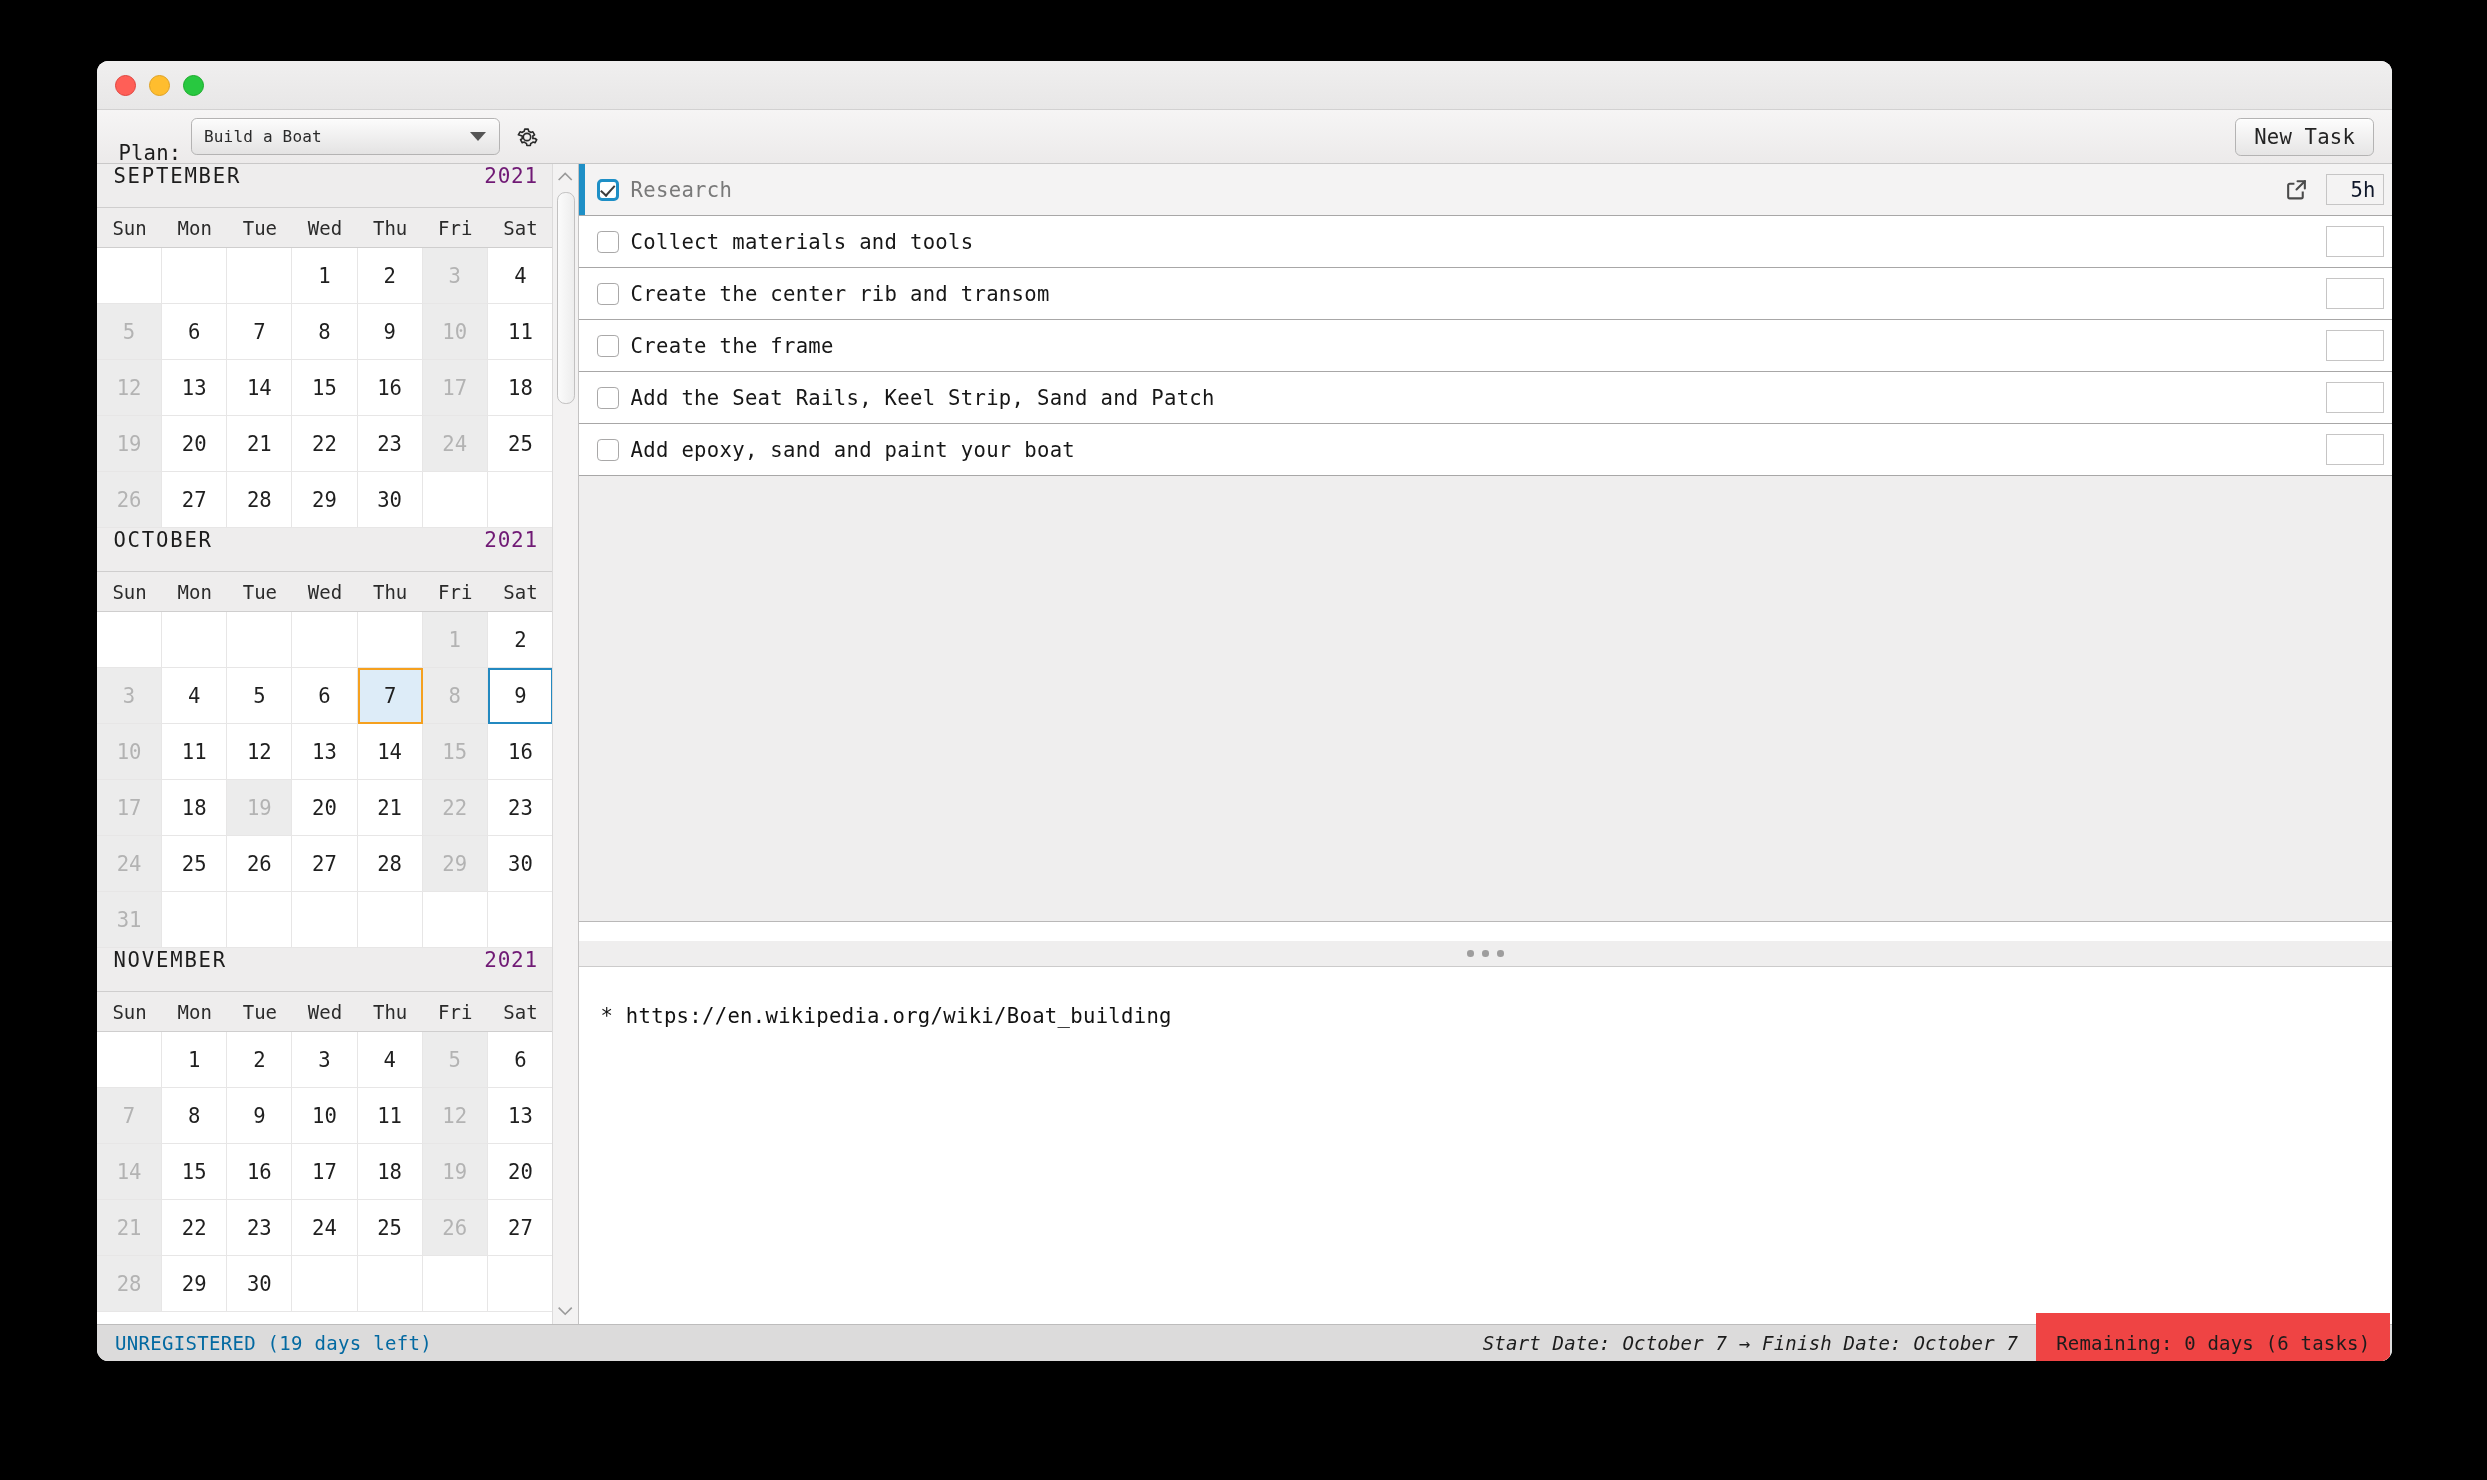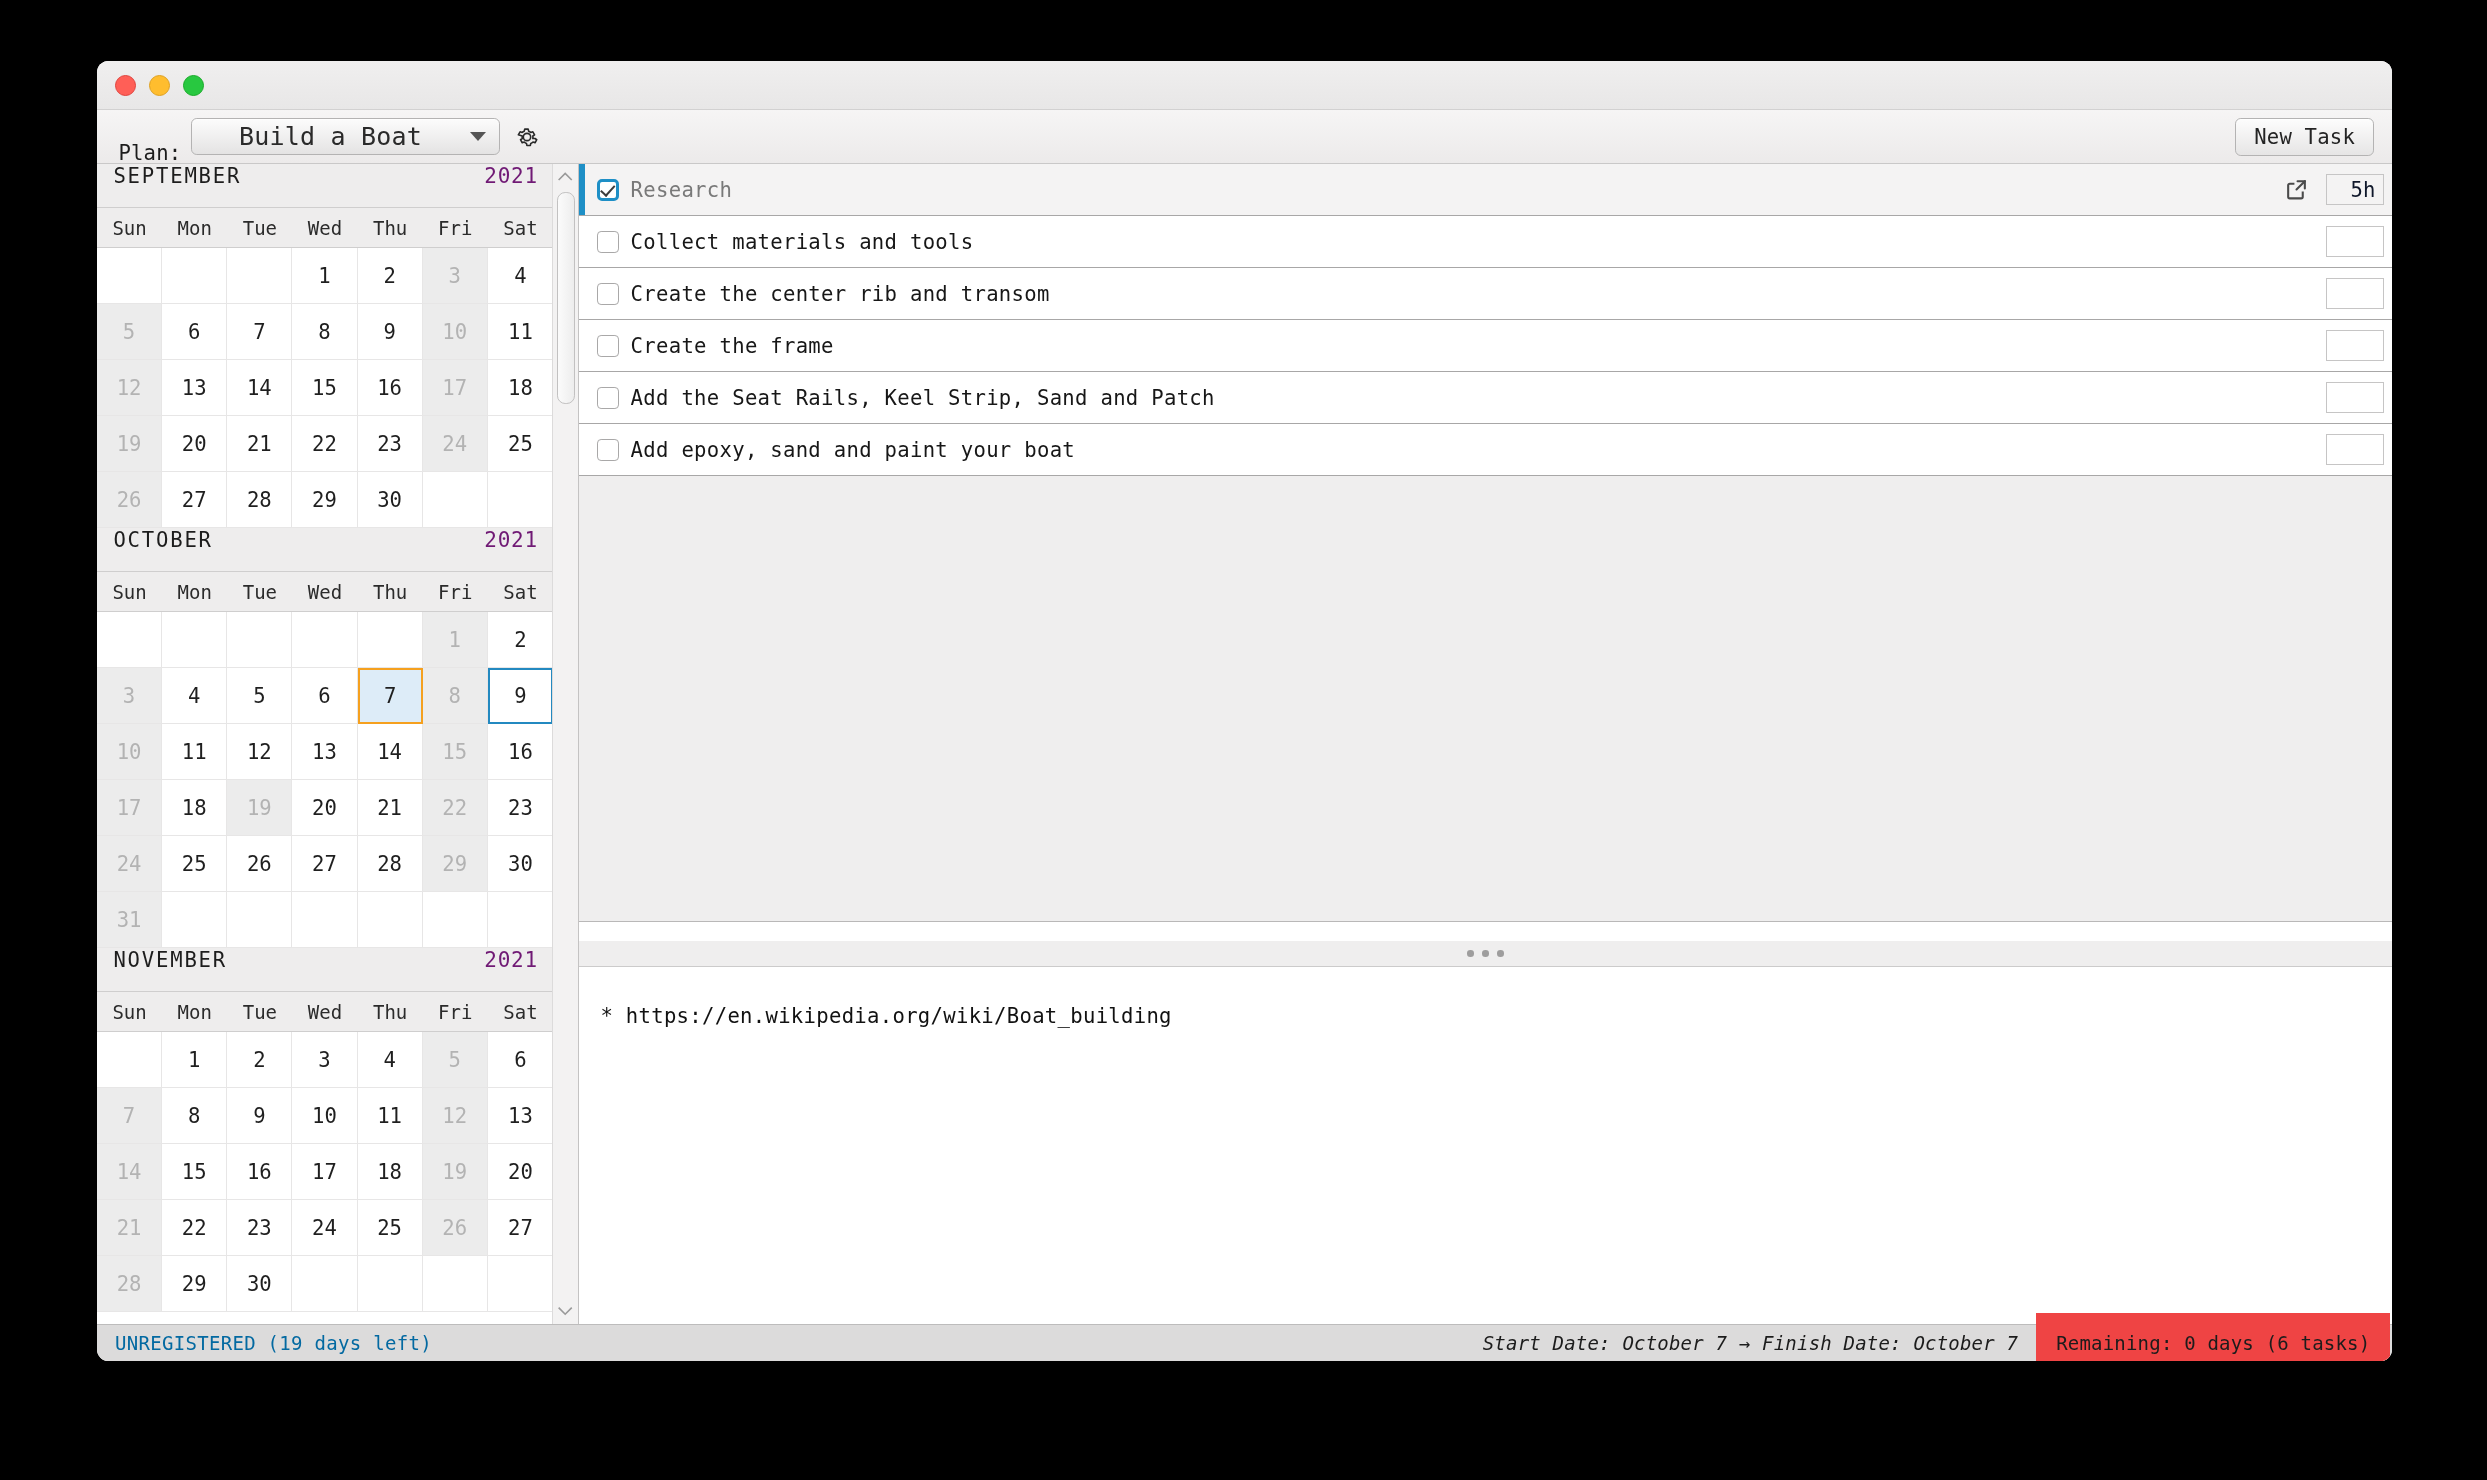"Build a Boat" .plan-select .val { font-size: 25px -> 16px; margin-left: 35px -> none }
